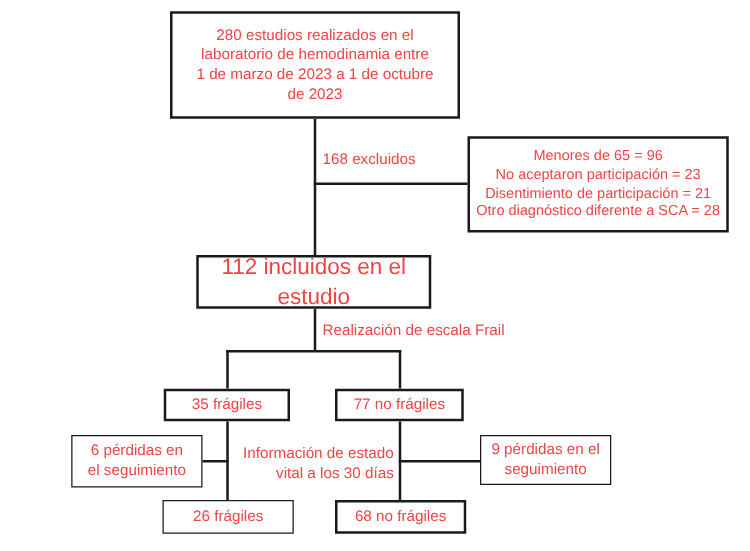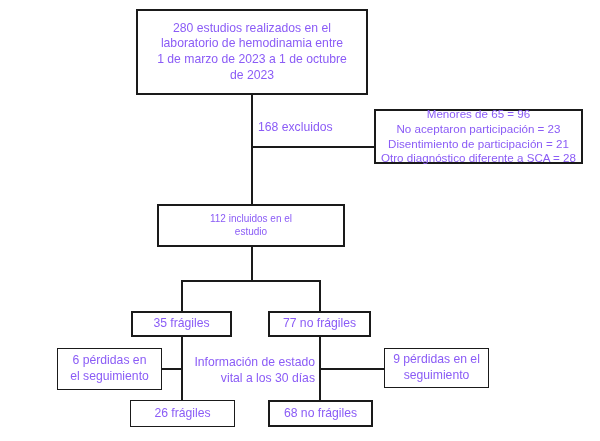"280 estudios realizados en el" #canvas { color: #8b5cf6 -> #ef4444 }
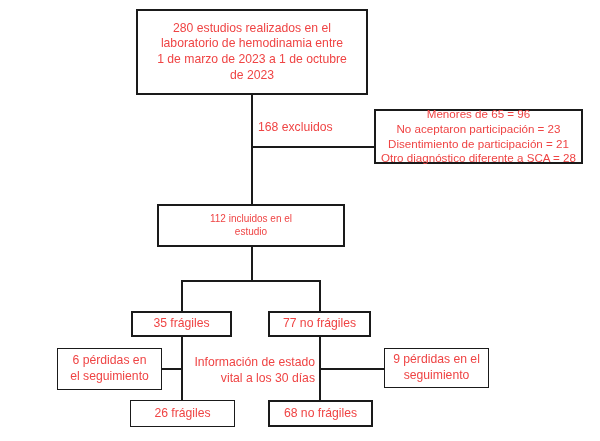"Menores de 65 = 96" div.box { height: 55px -> 77px }
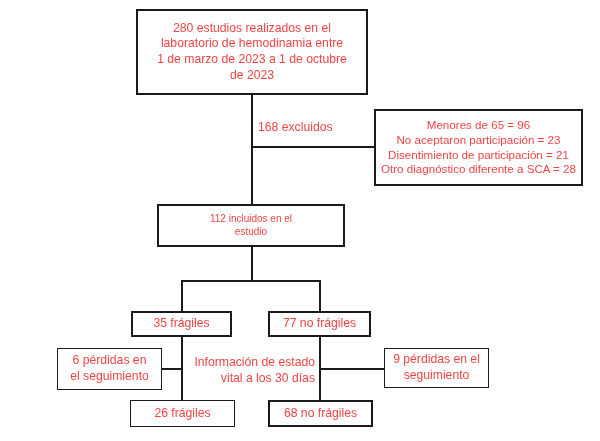"112 incluidos en el" div.box { font-size: 10px -> 18px }
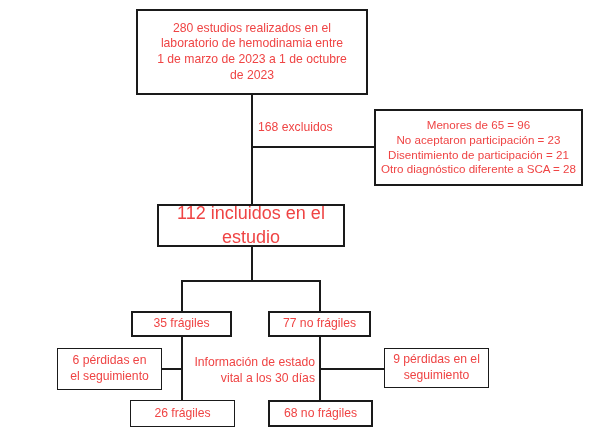"Realización de escala Frail" div.label { html: none -> <div>Realización de escala Frail</div> }
